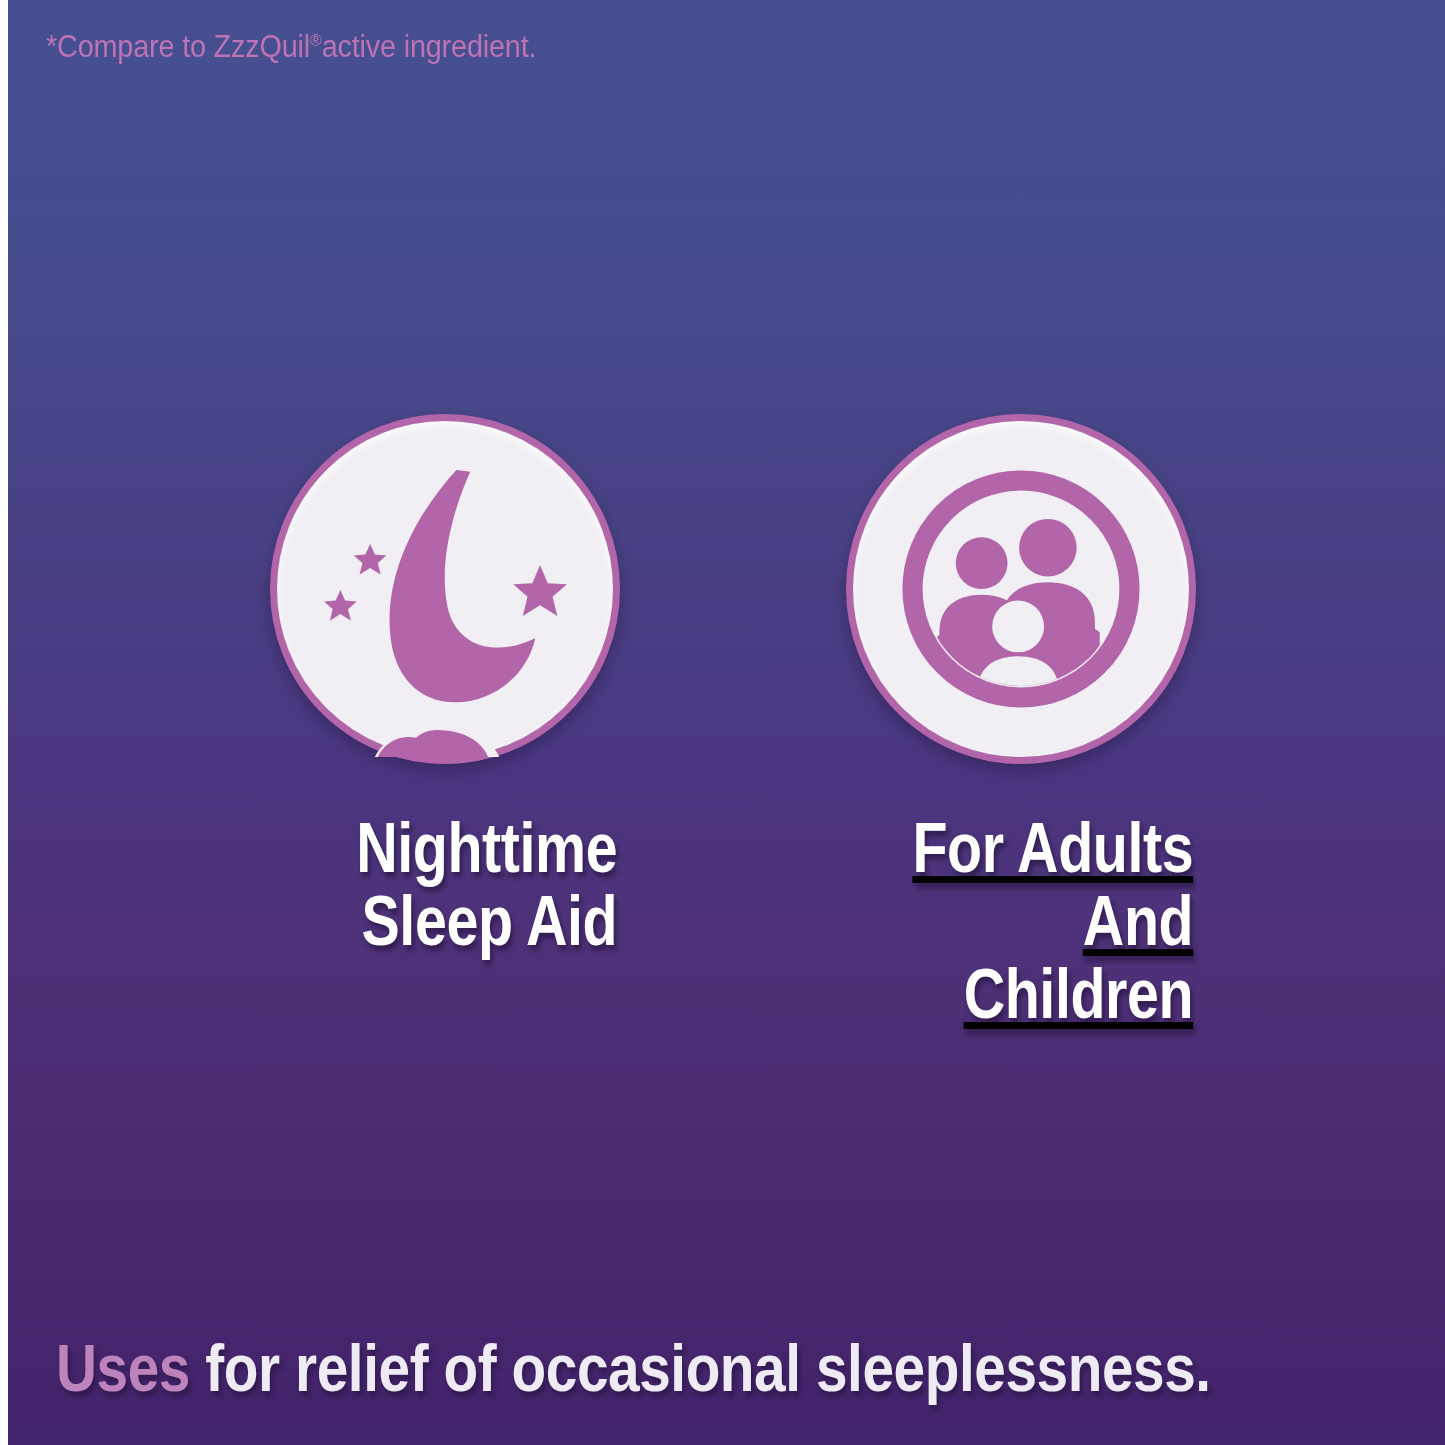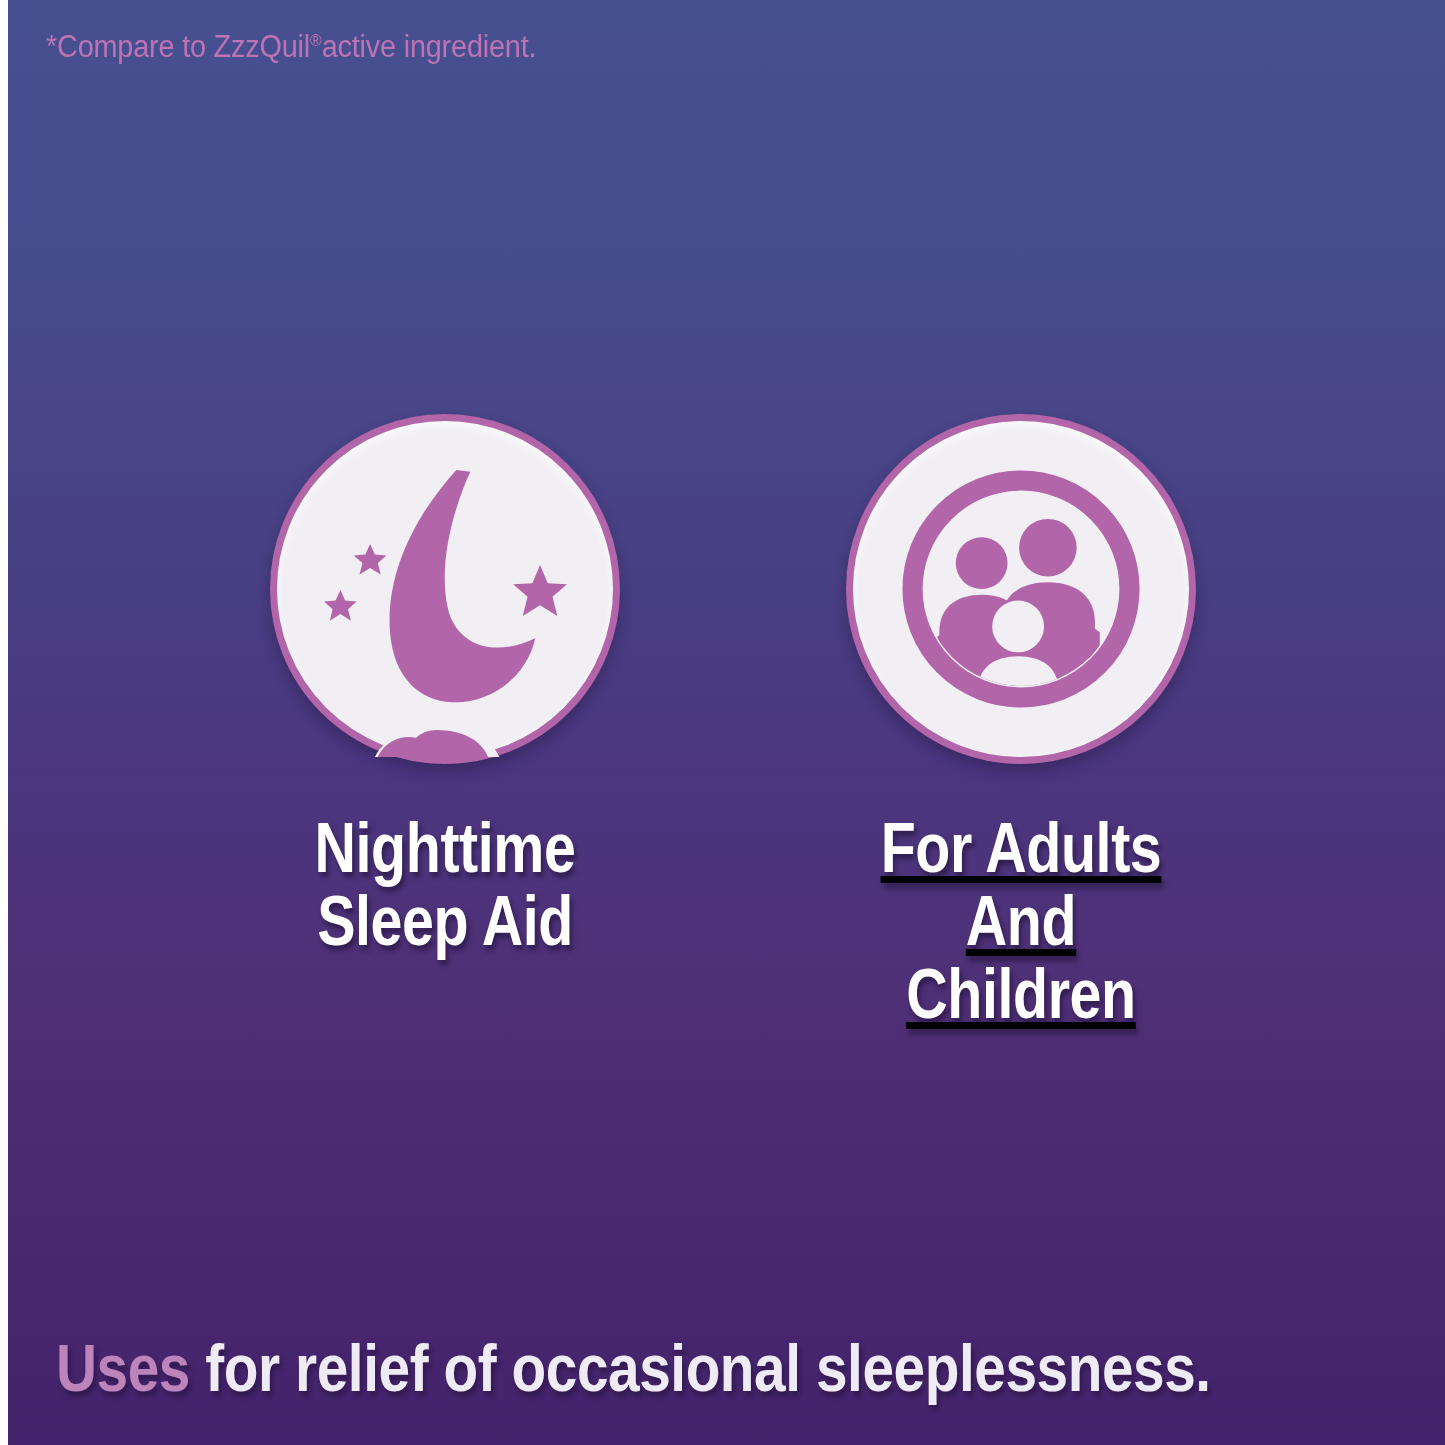"Nighttime" .feature { text-align: center -> right }
